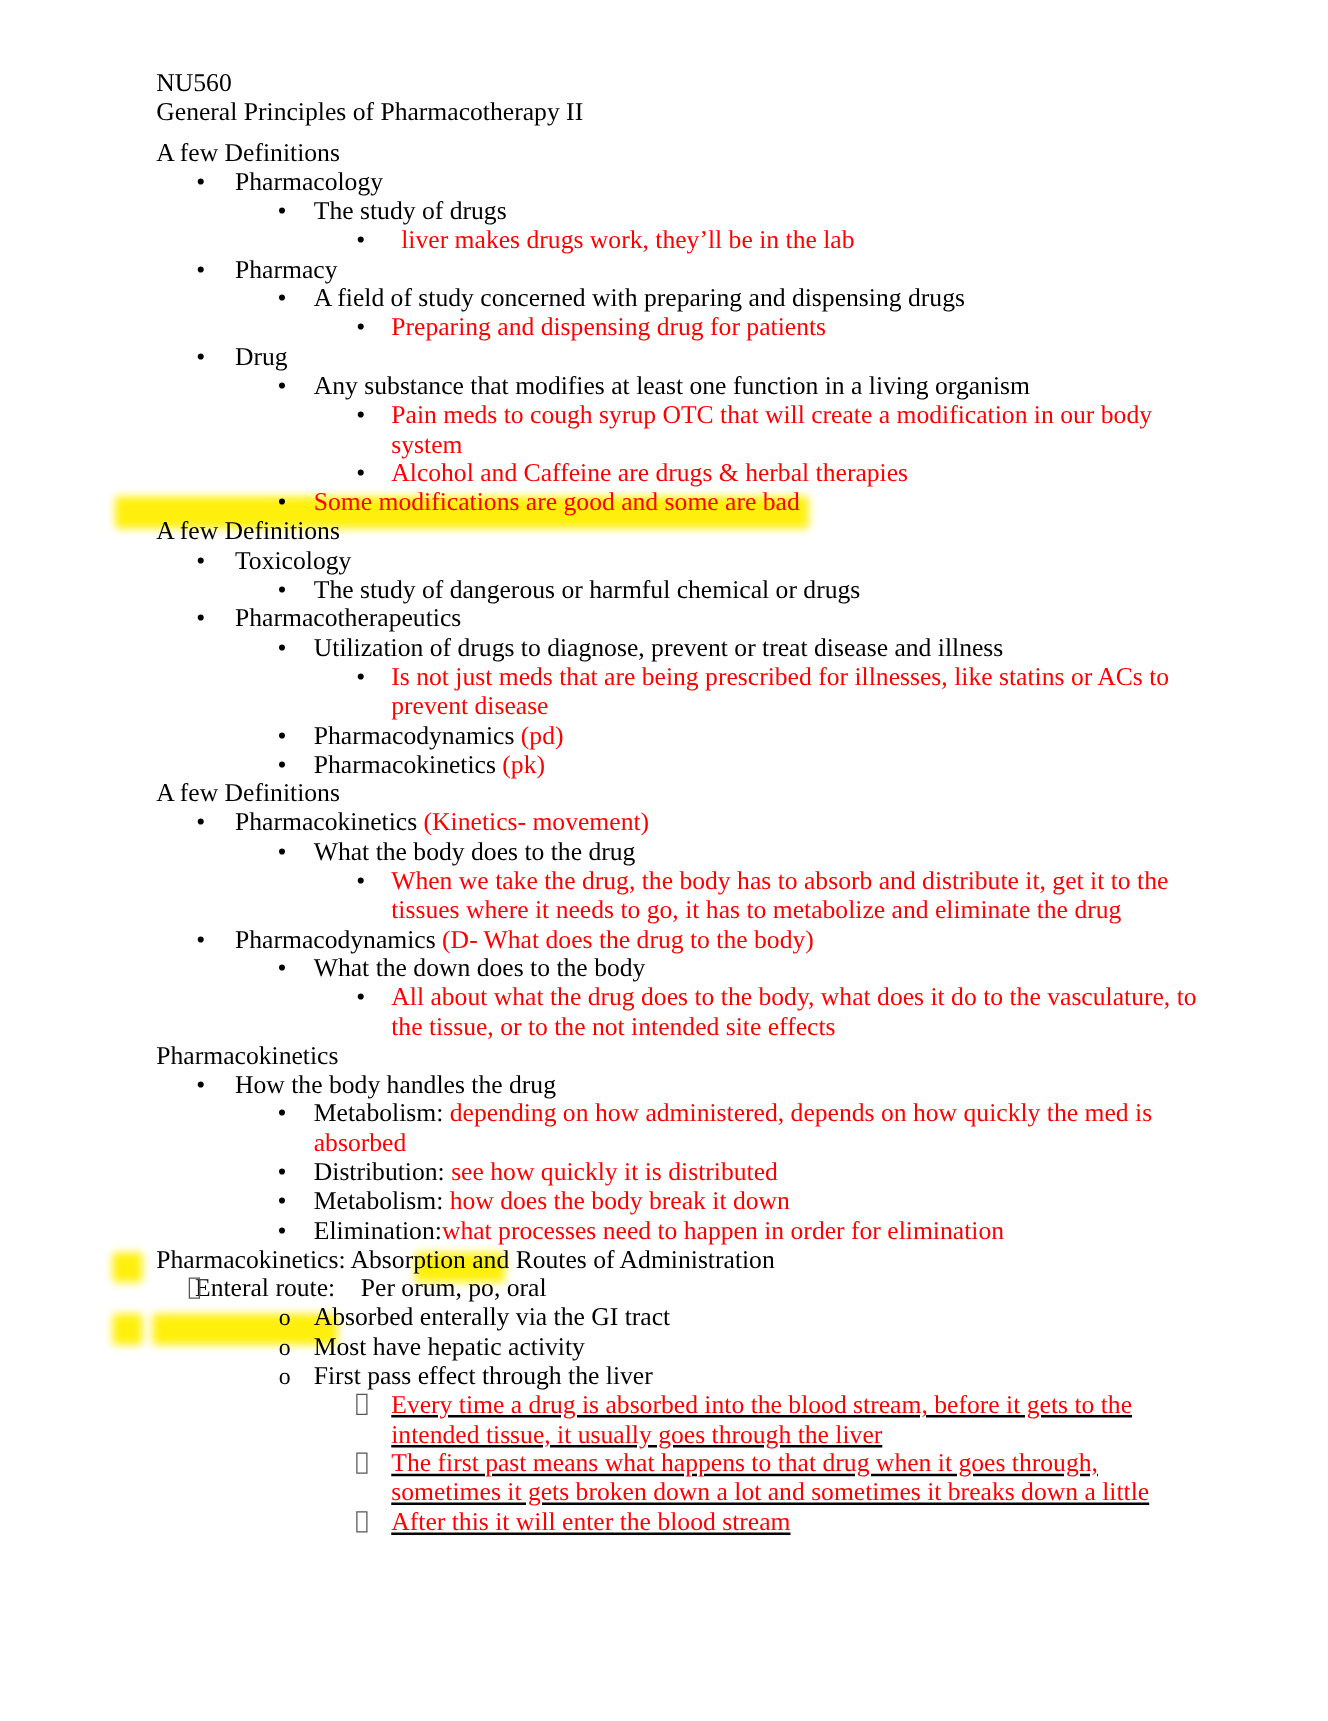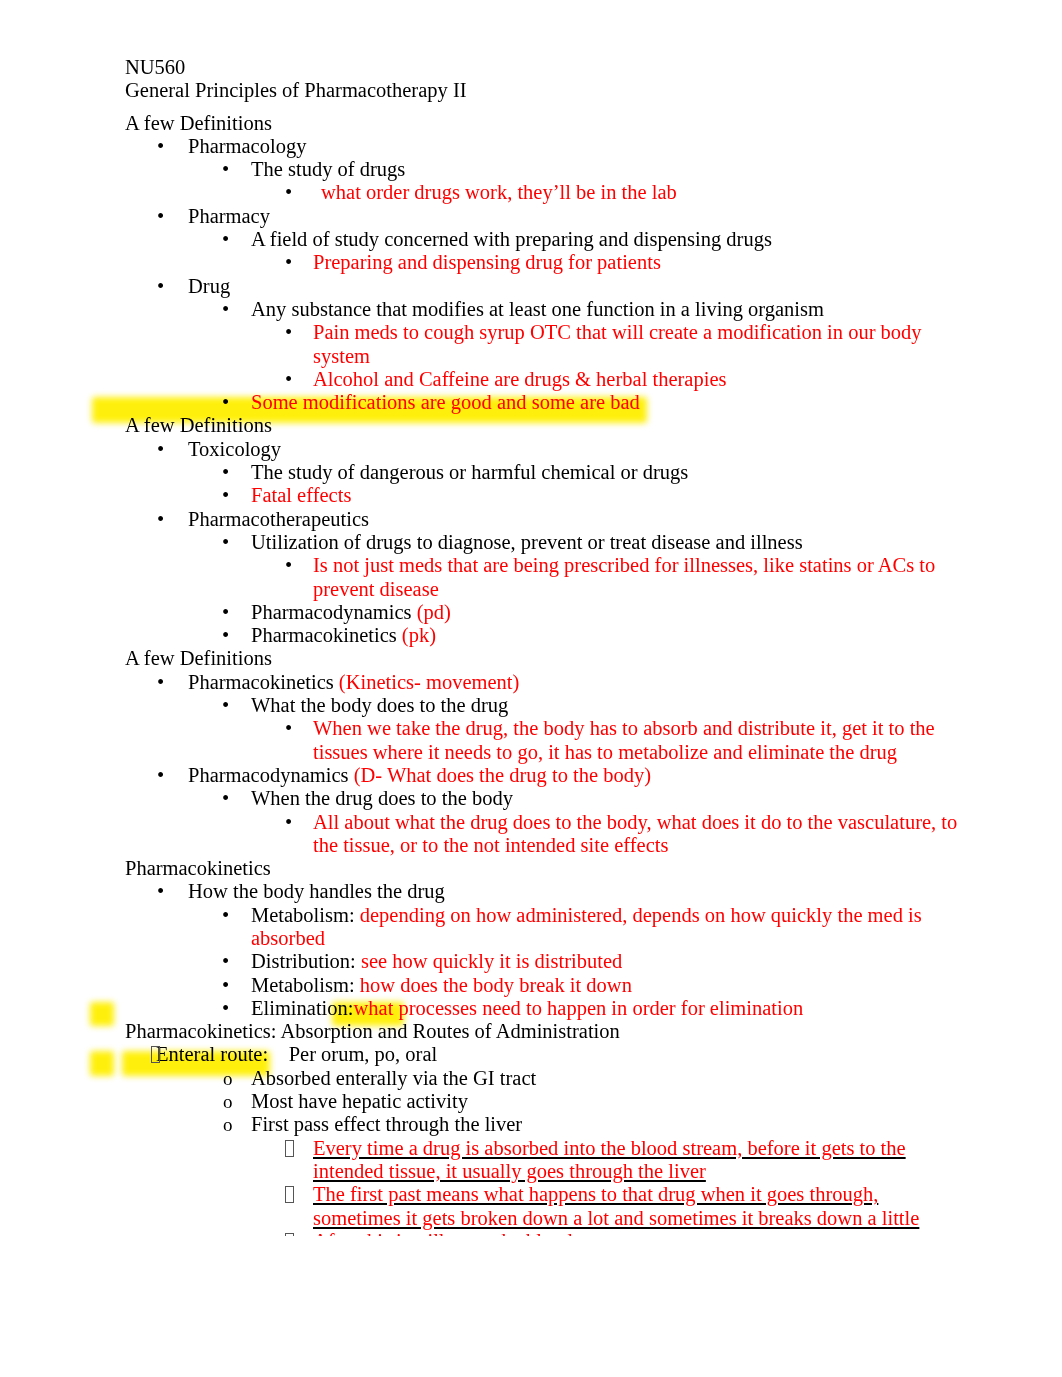"what order drugs work, they’ll" span.txt { text: what order -> liver makes }
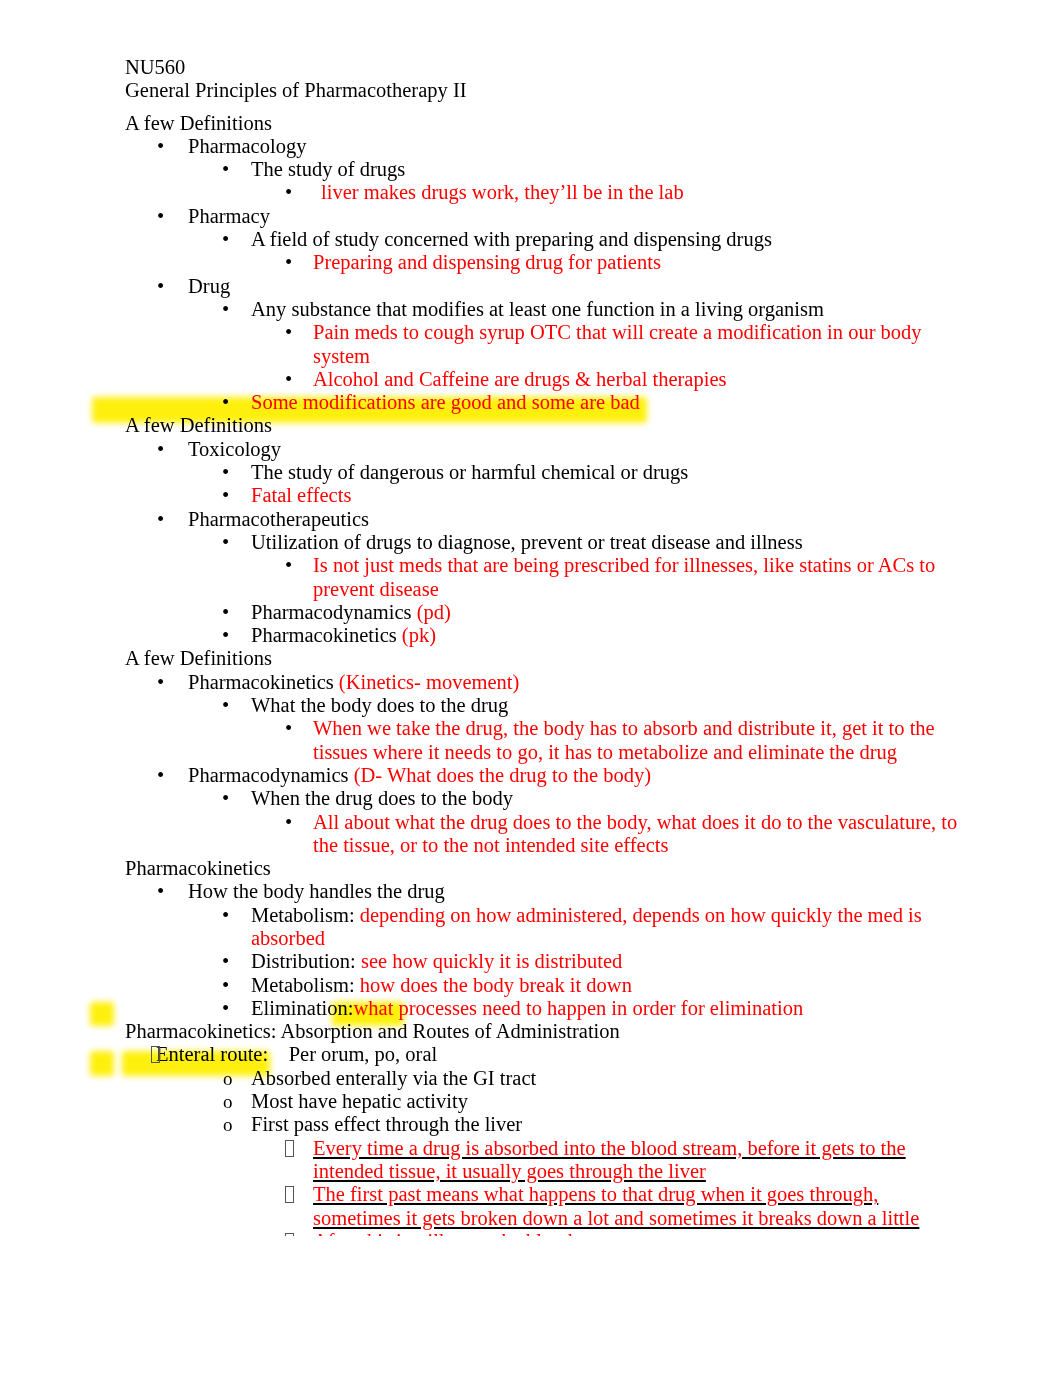"Fatal effects" div.row { html: <div> <span></span> <span>Fatal effects</span> </div> -> none }
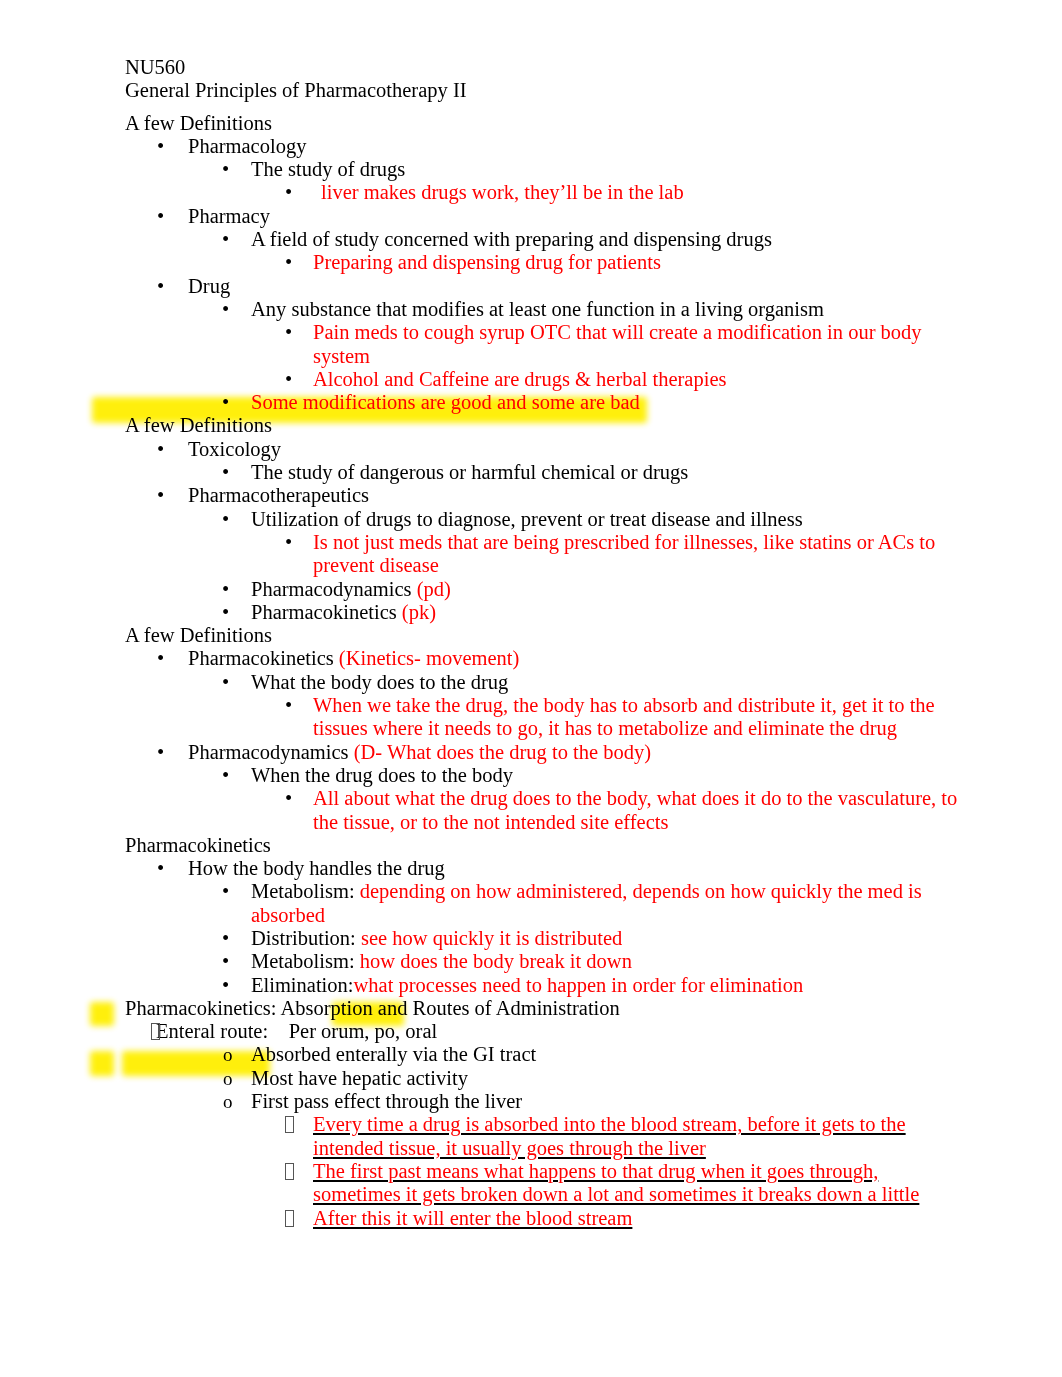"When the drug does to" span.txt { text: When the drug -> What the down }
